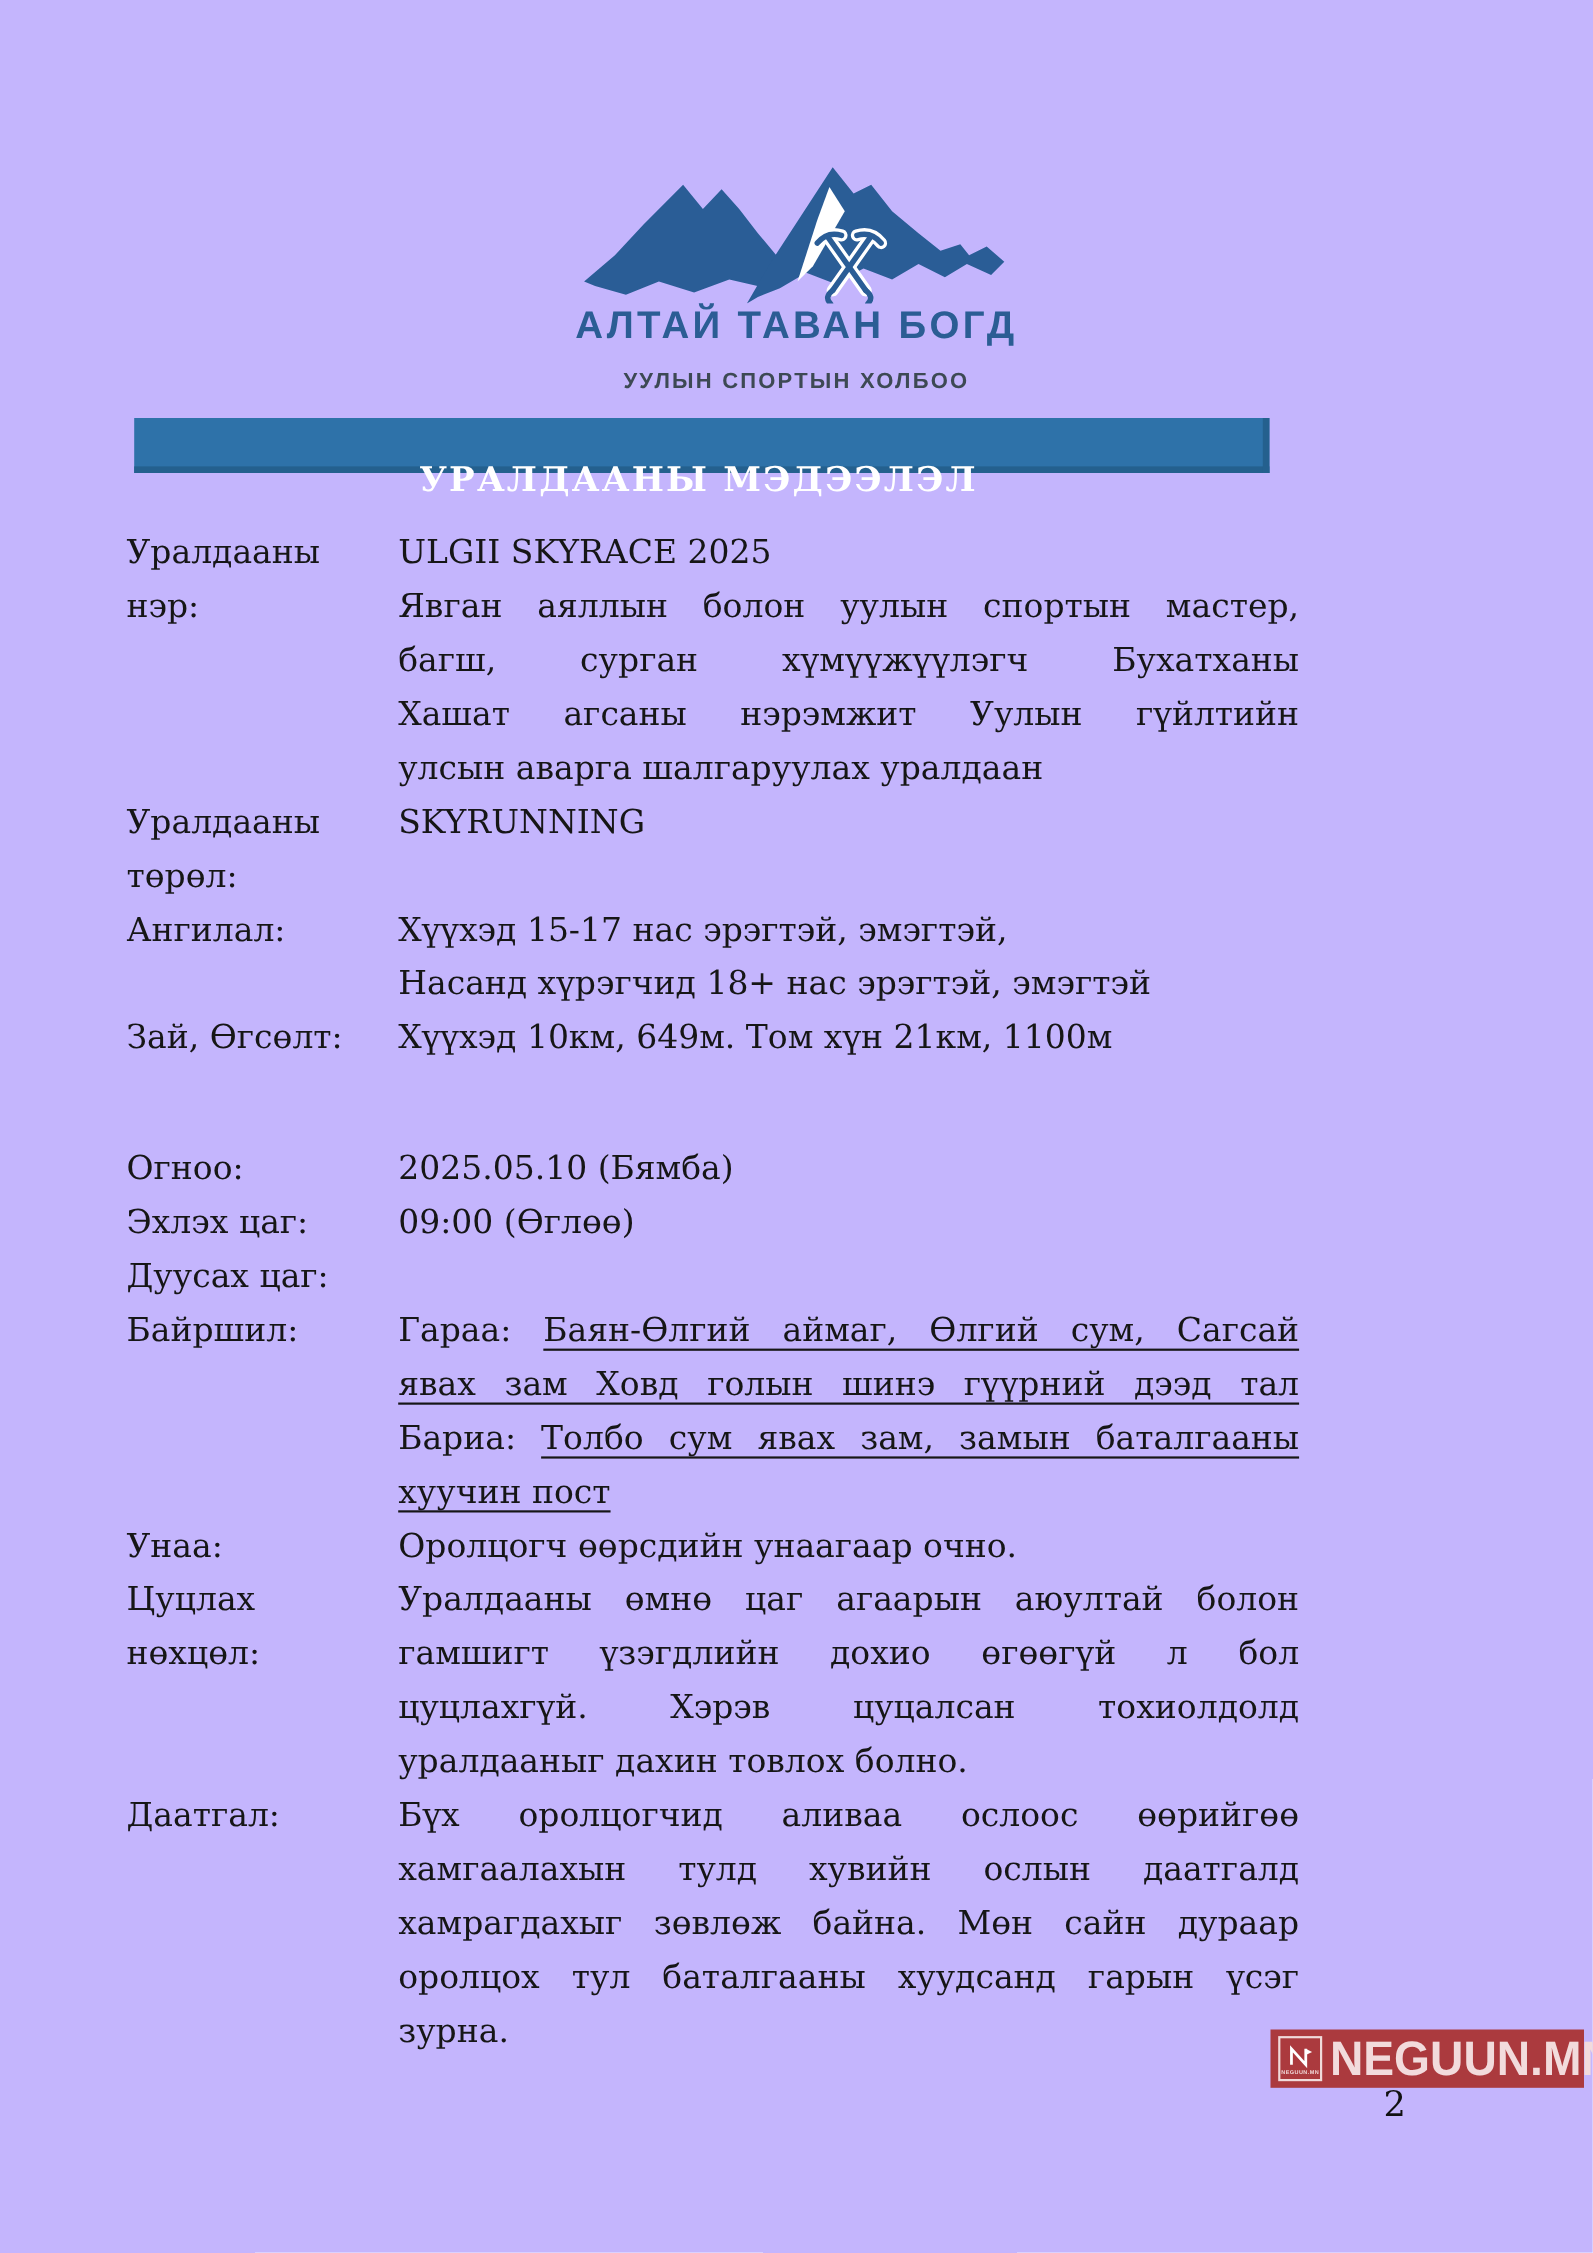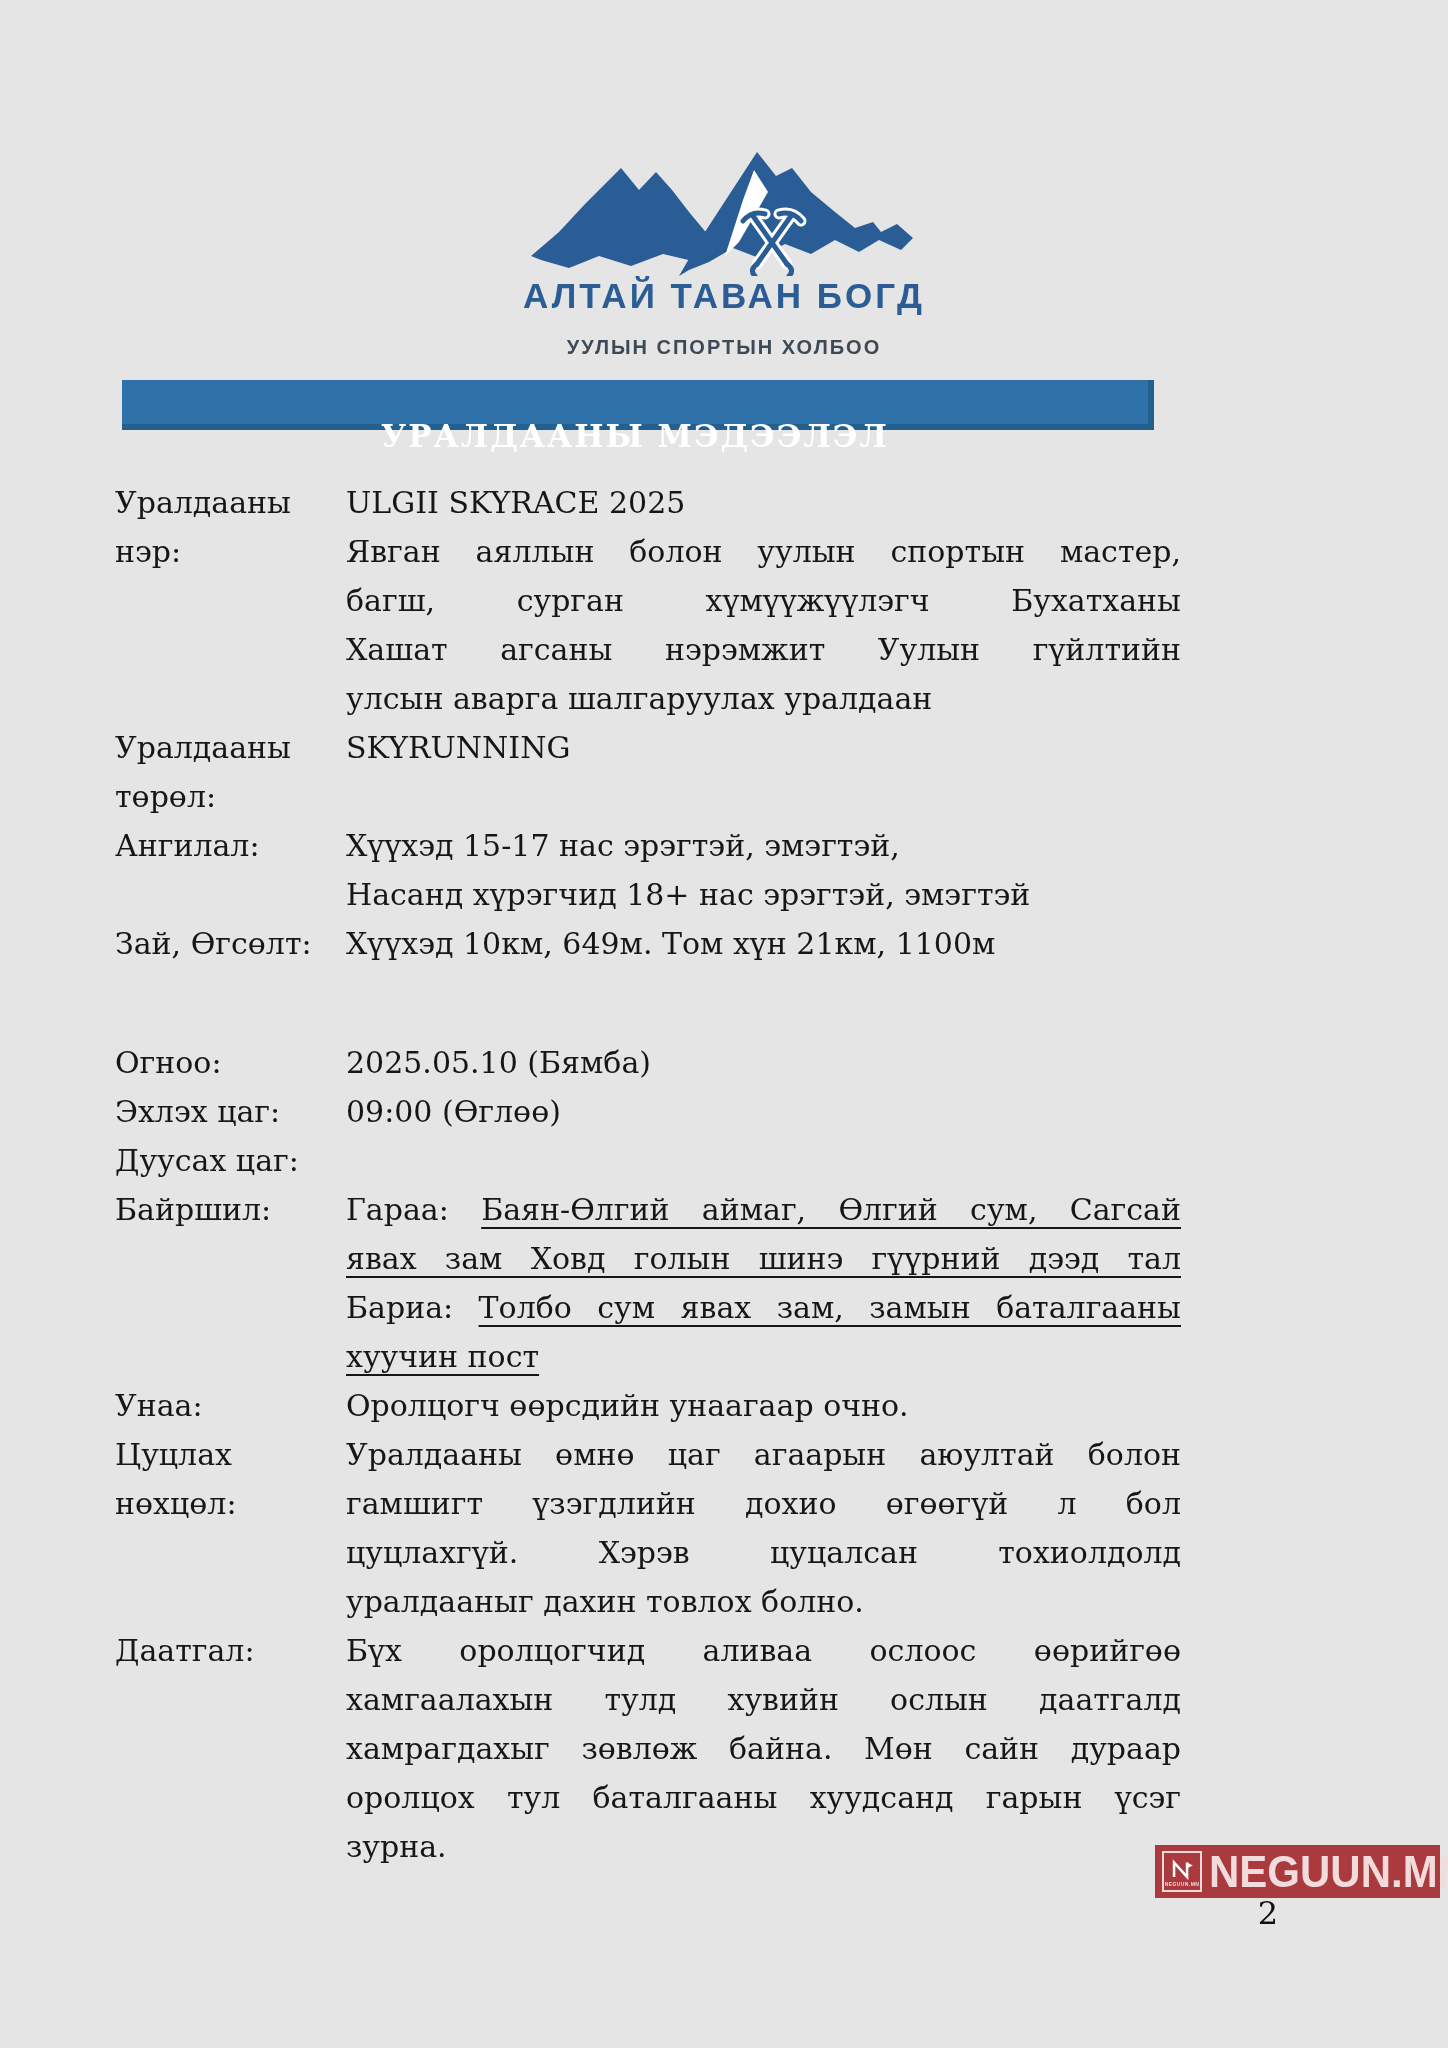"АЛТАЙ ТАВАН БОГД" .page { background: #e5e5e5 -> #c4b5fd }
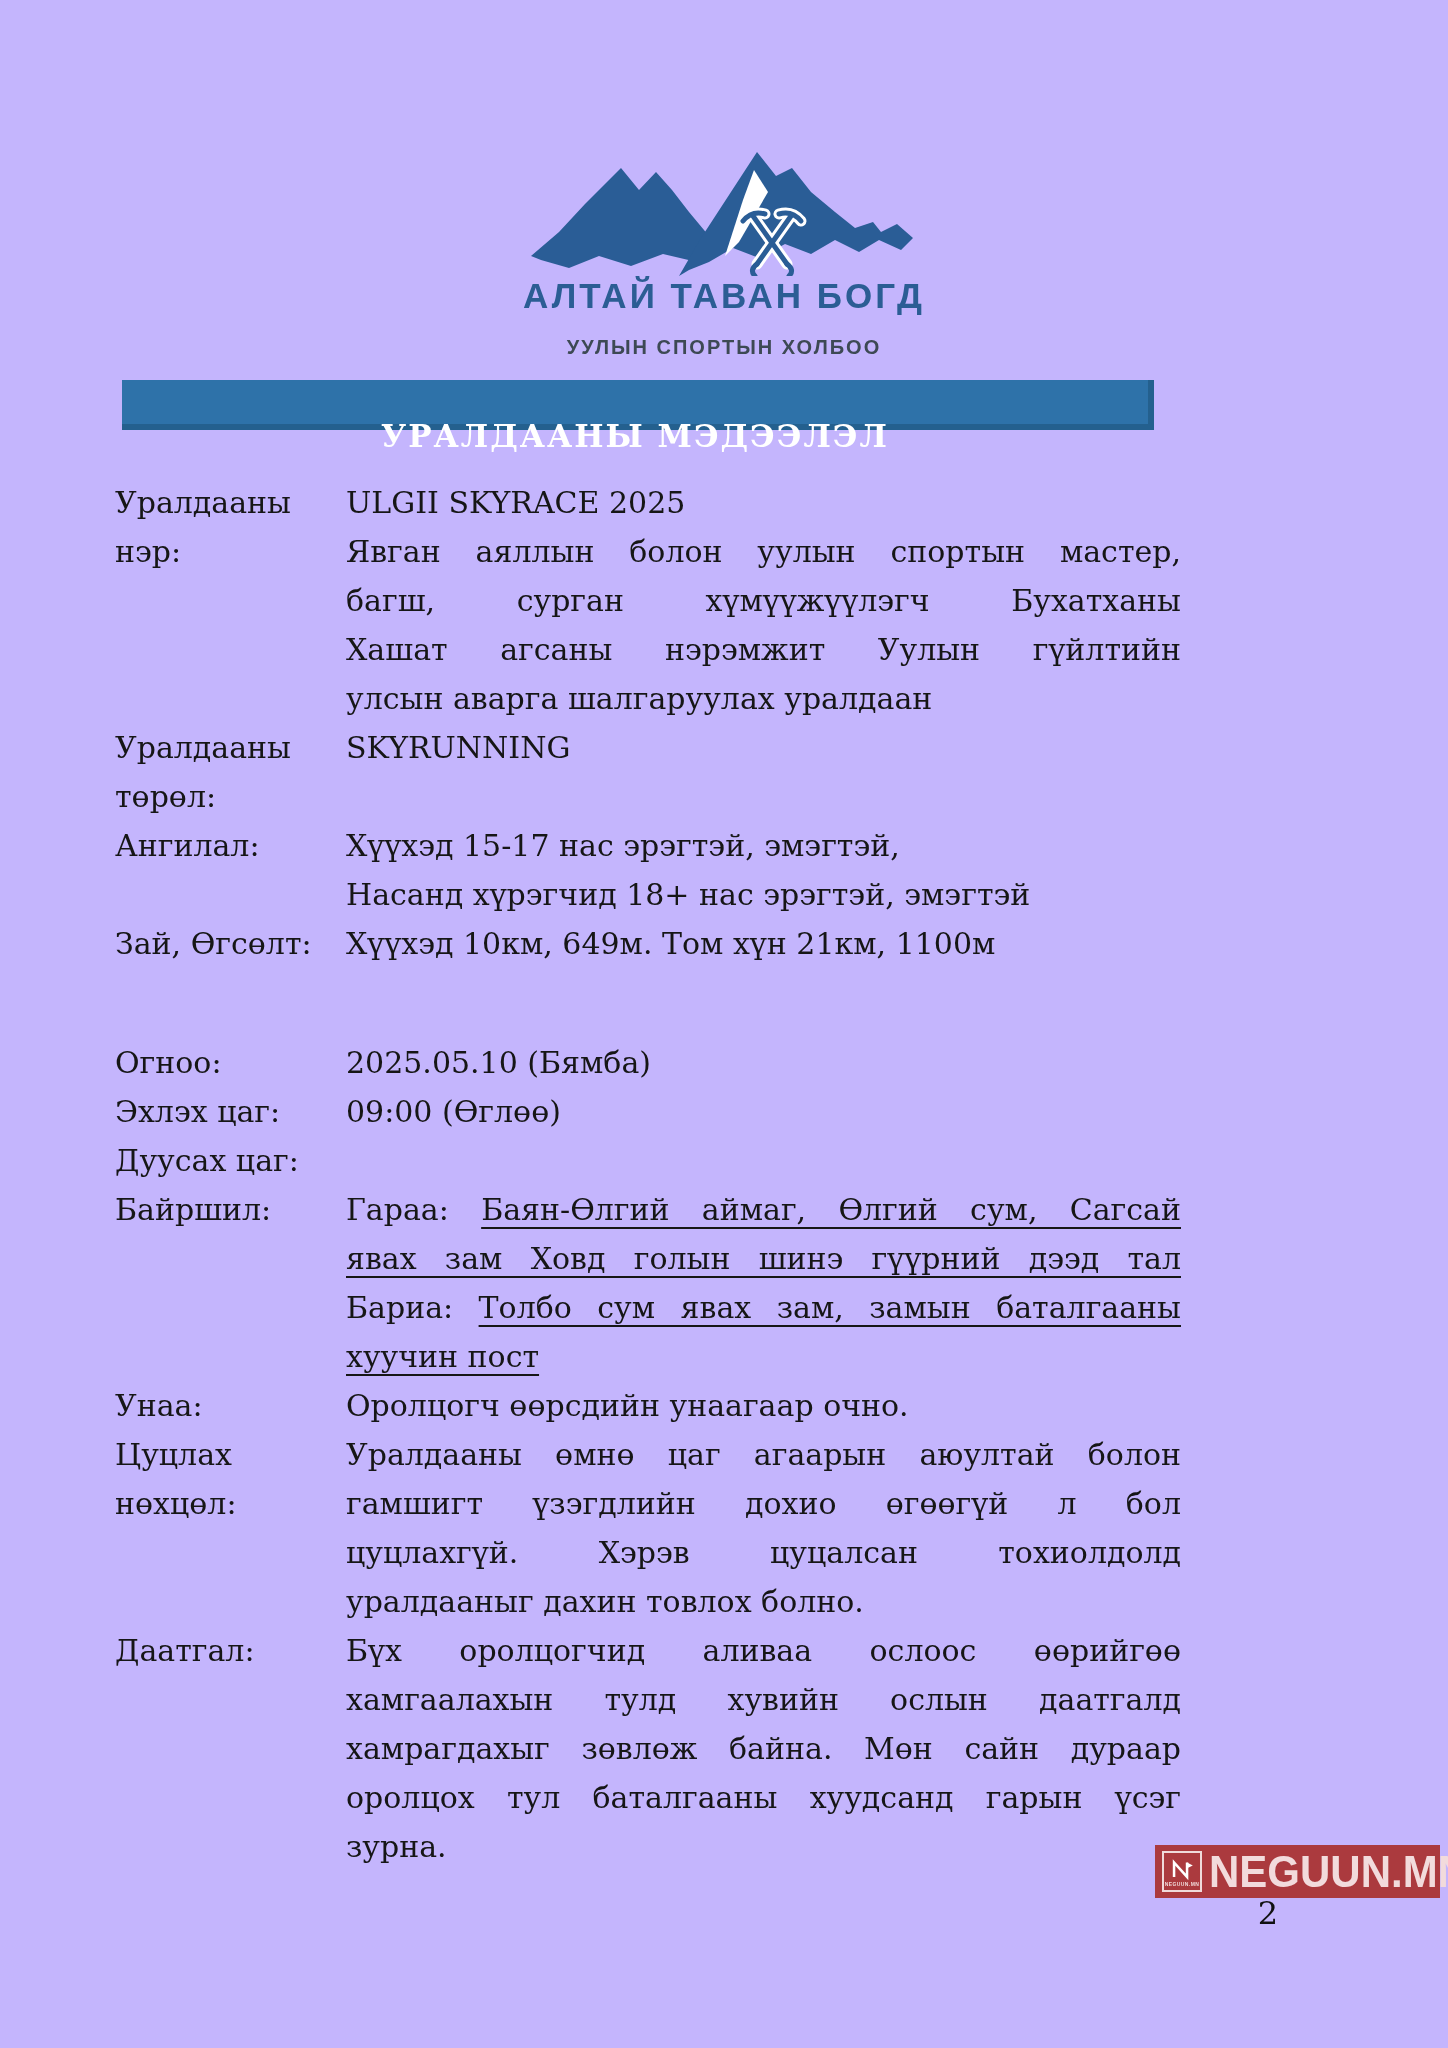"Уралдааны нэр:" .row { gap: none -> 16px }
